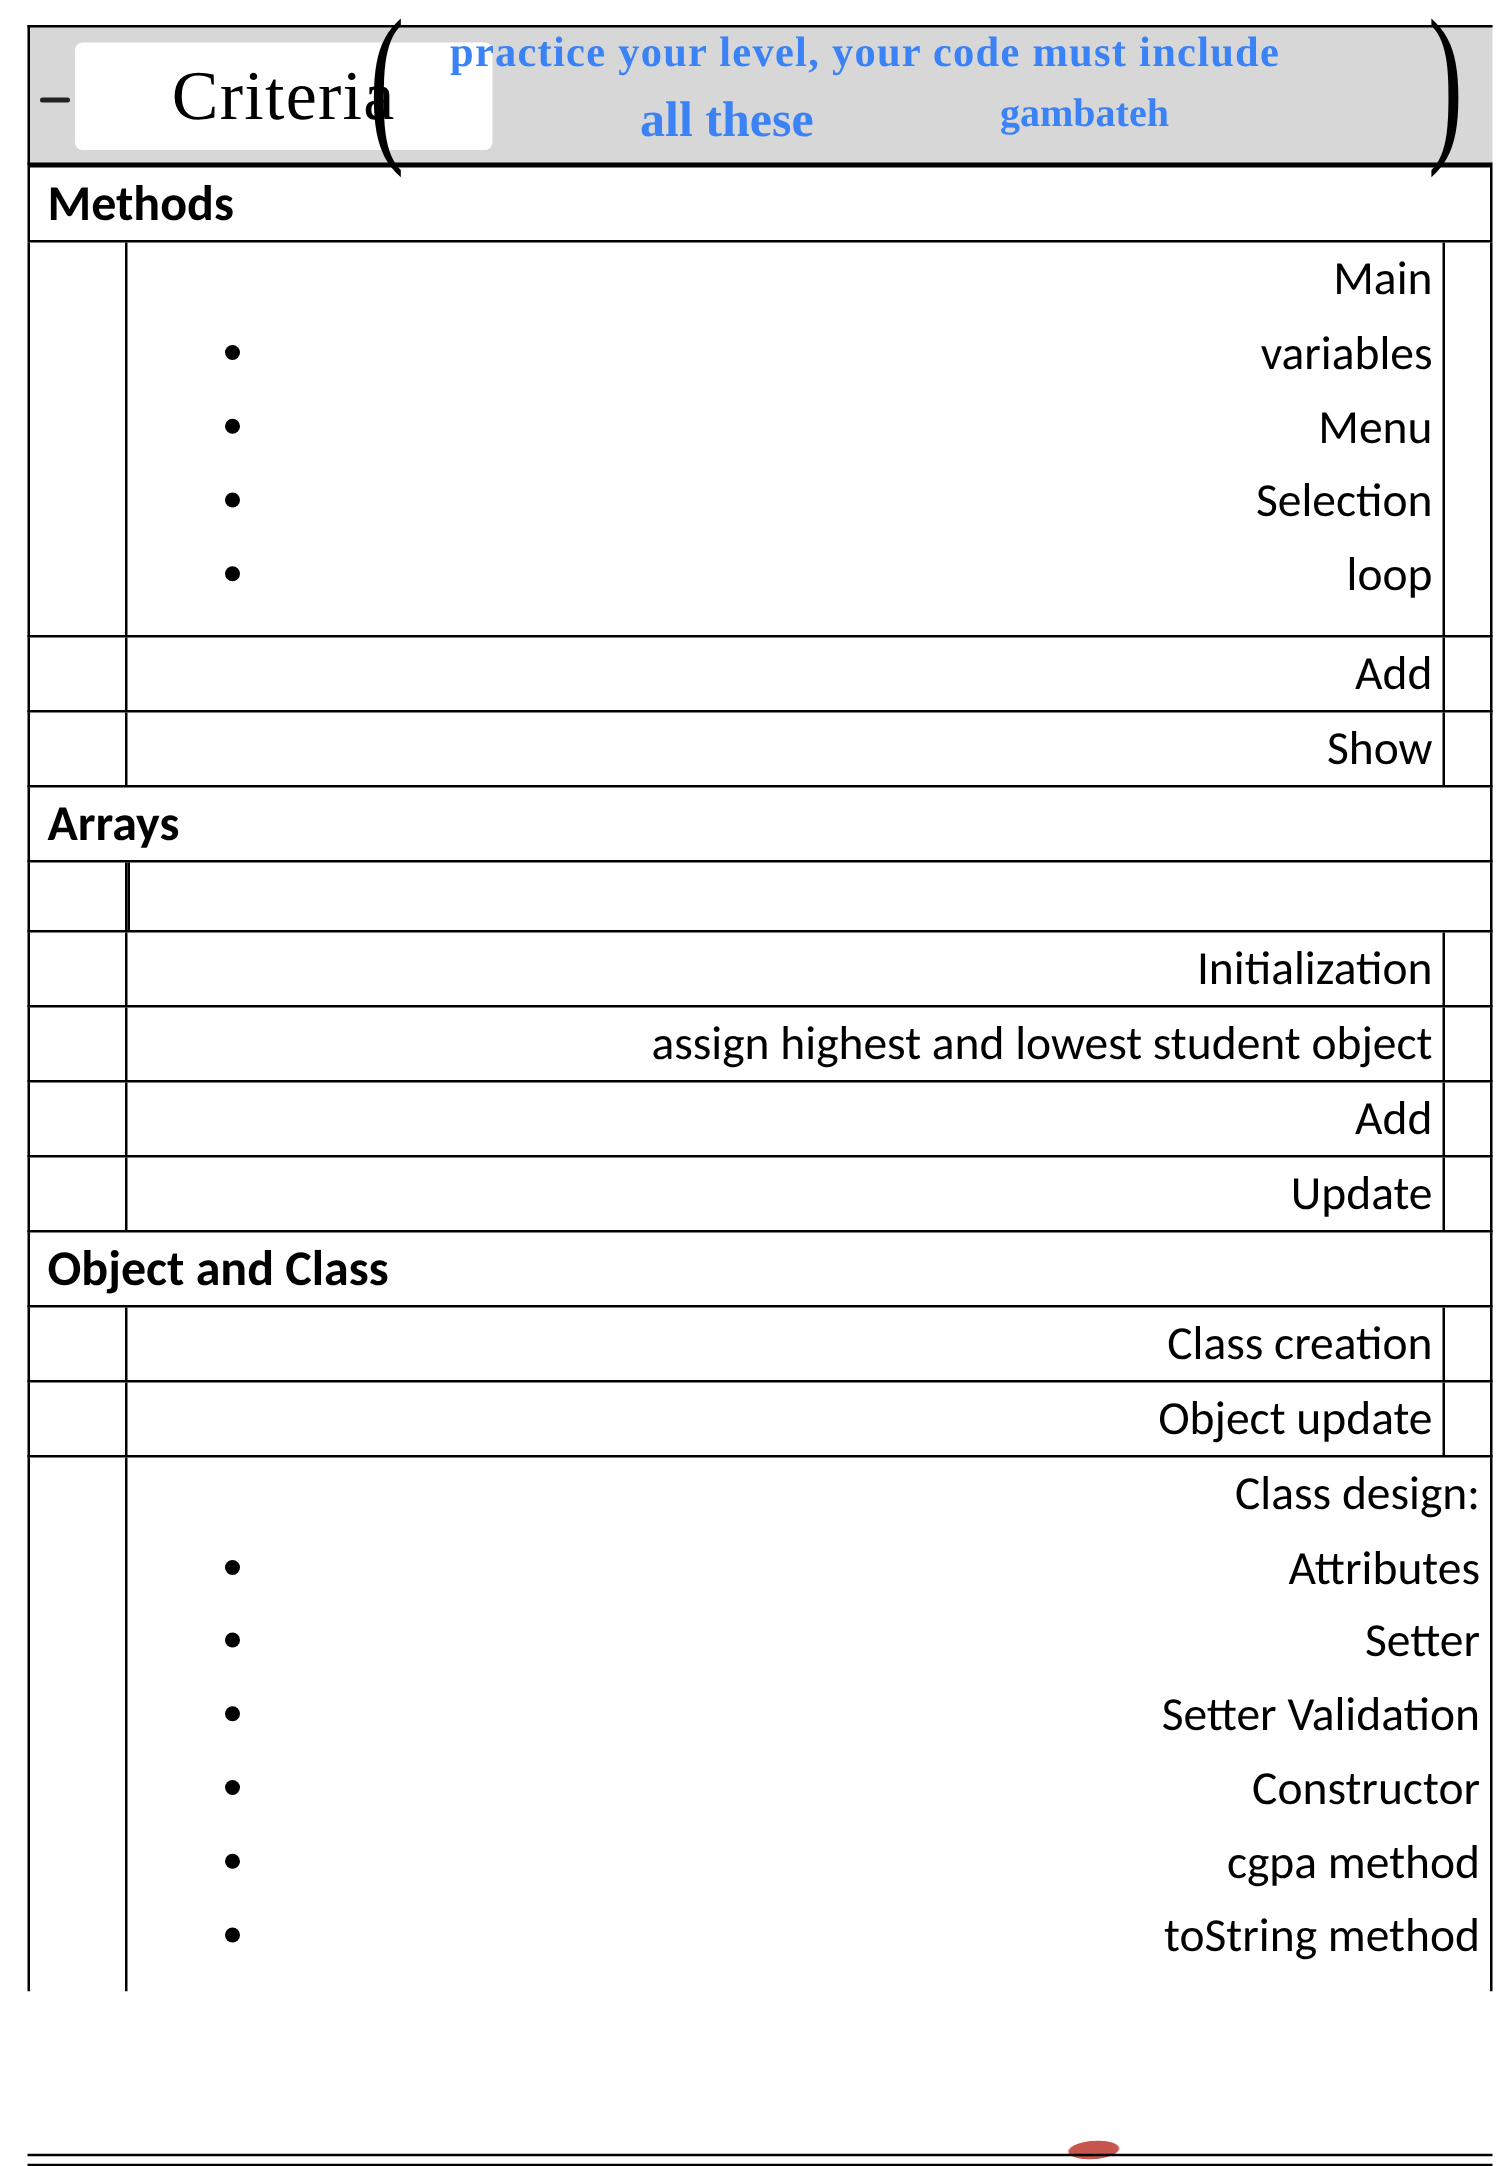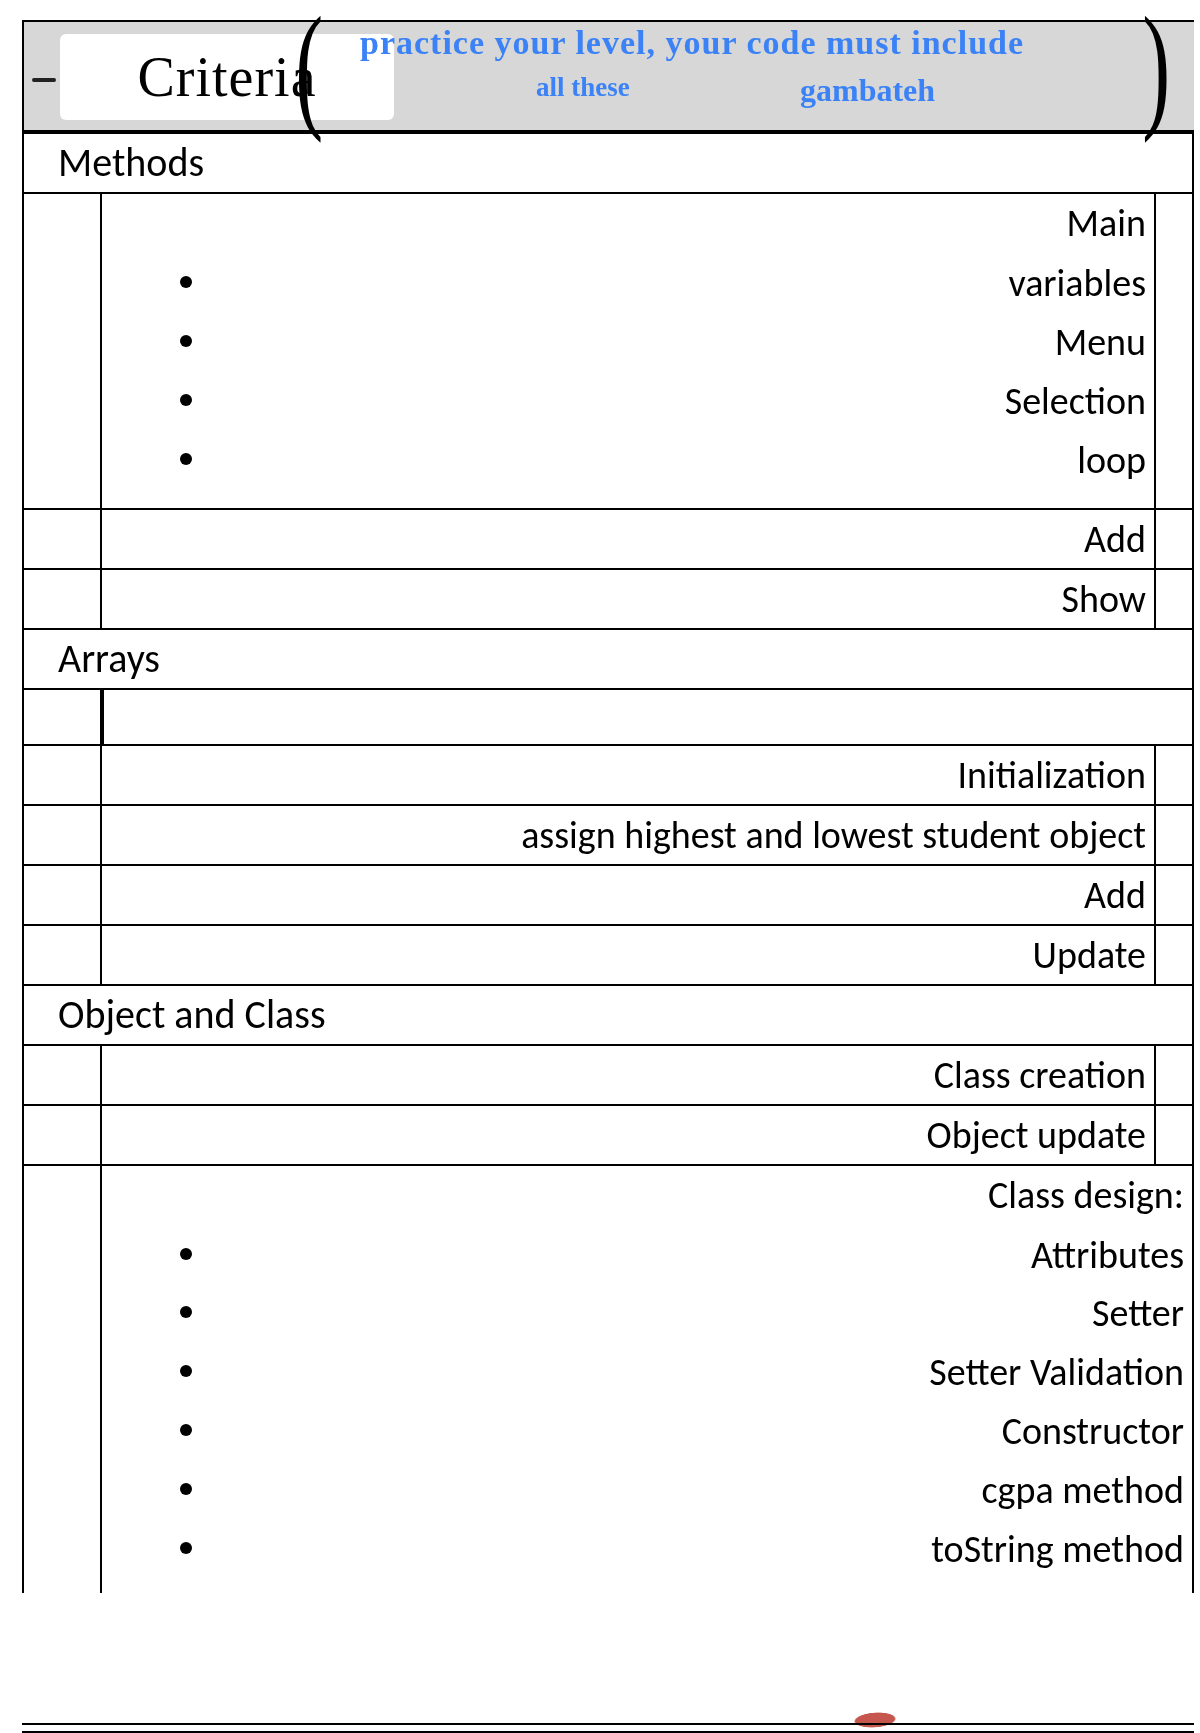"all these" .line2 { font-size: 27px -> 40px; left: 236px -> 212px }
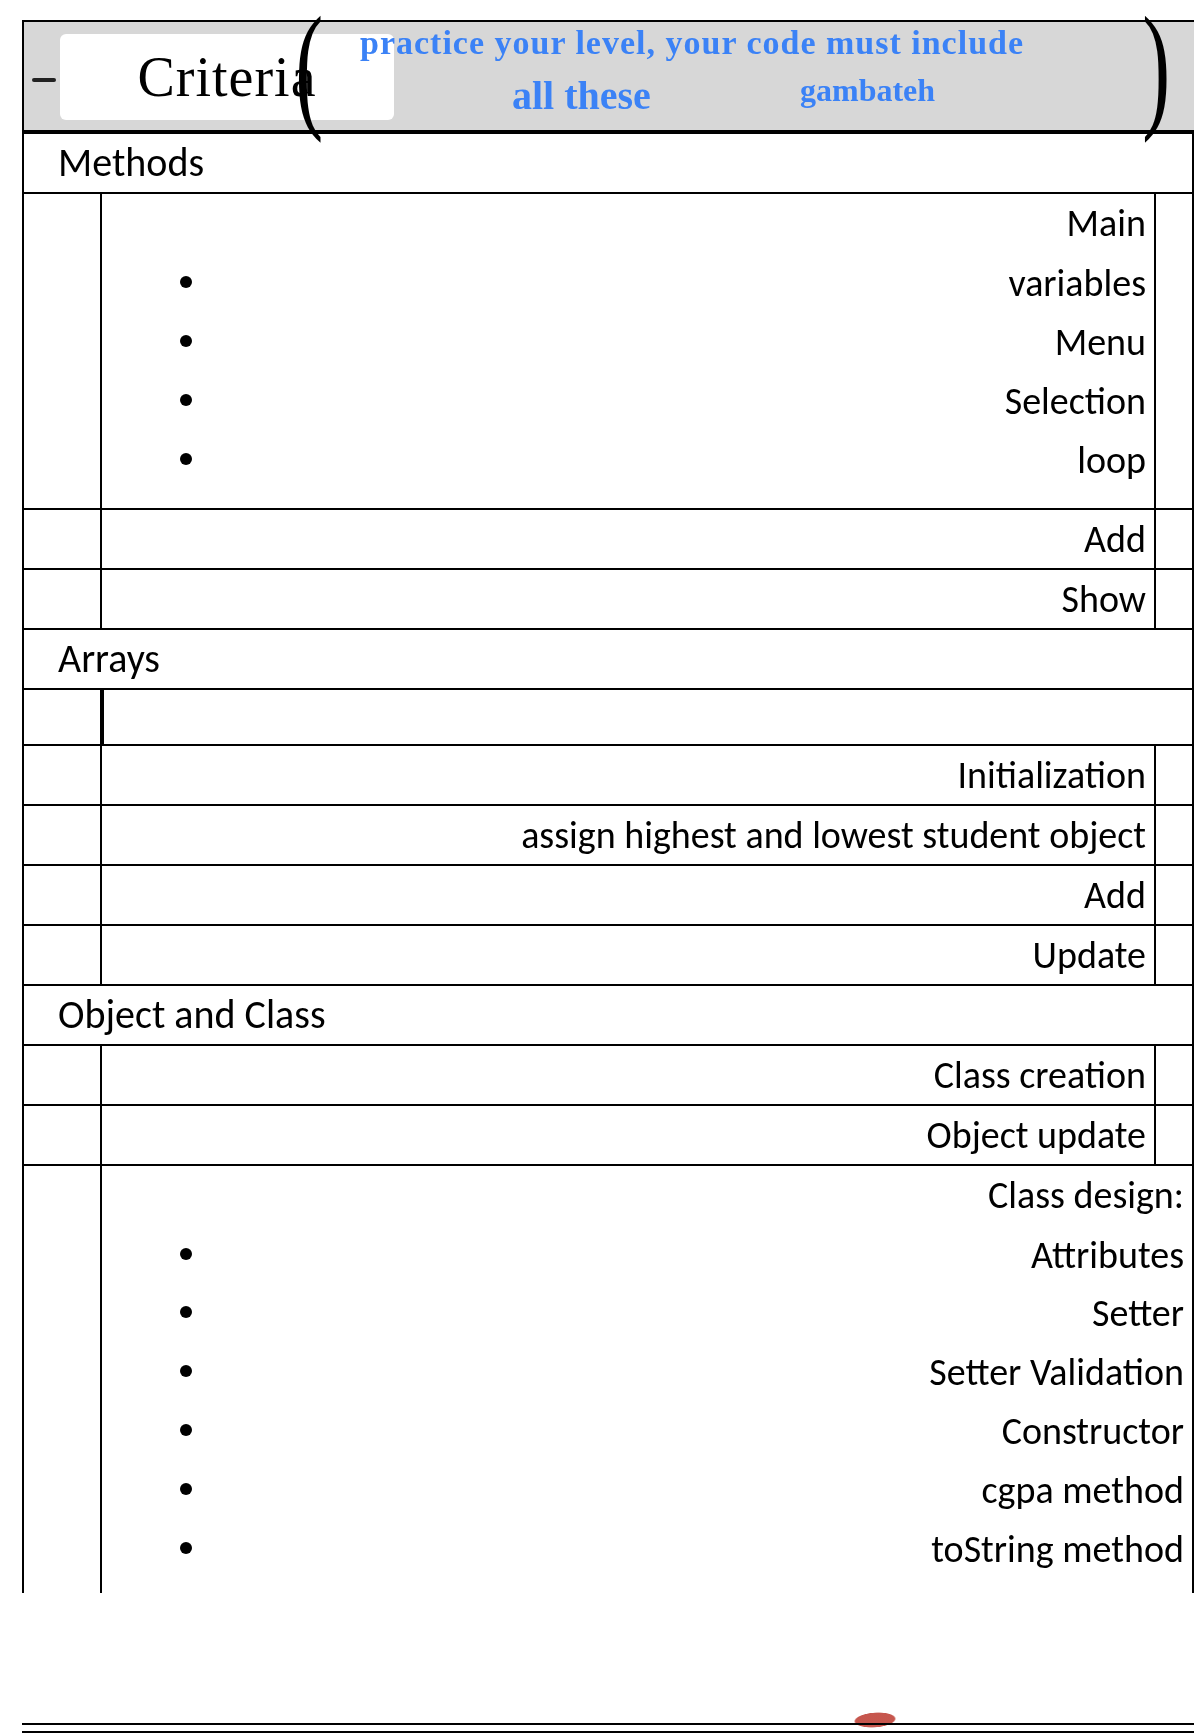"Methods" .section-row .cell { font-weight: 400 -> 700; margin-left: 20px -> none }
